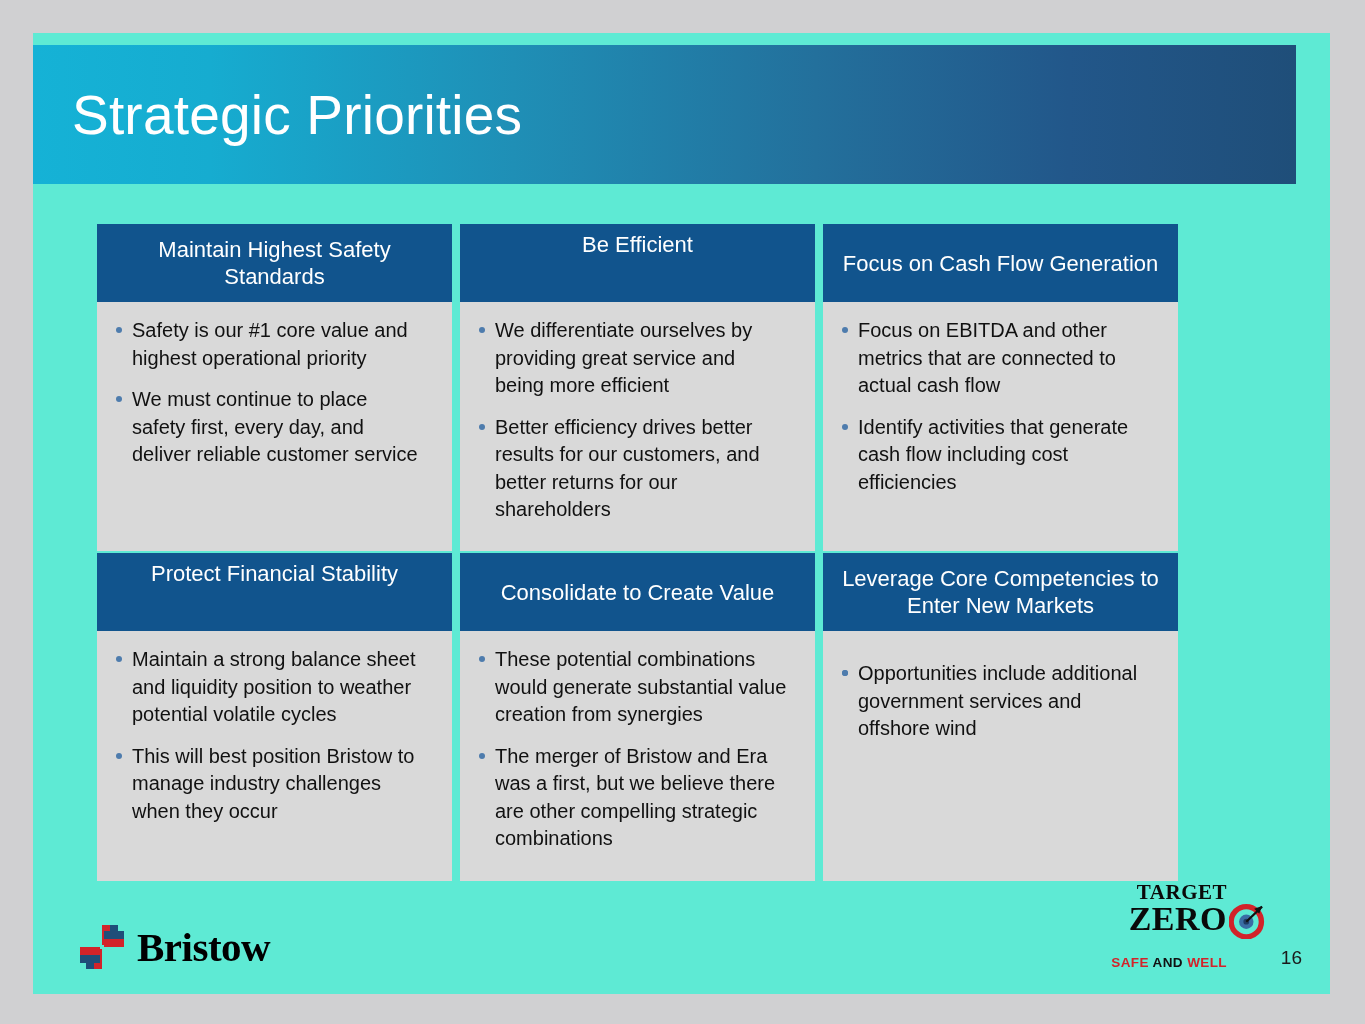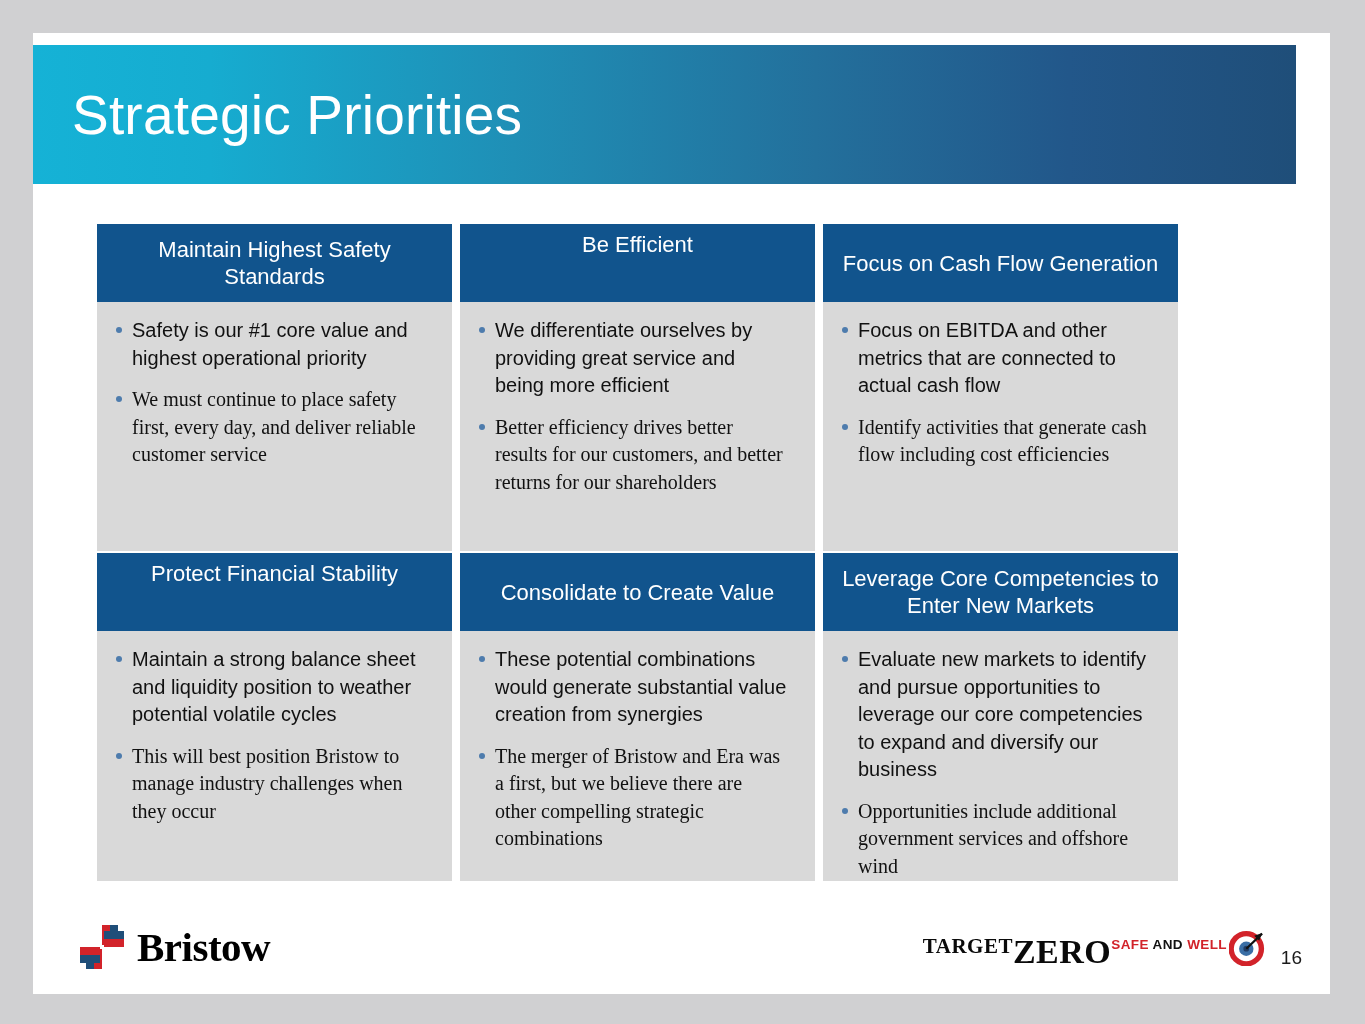"Strategic Priorities" .slide-outer { background: #ffffff -> #5eead4 }
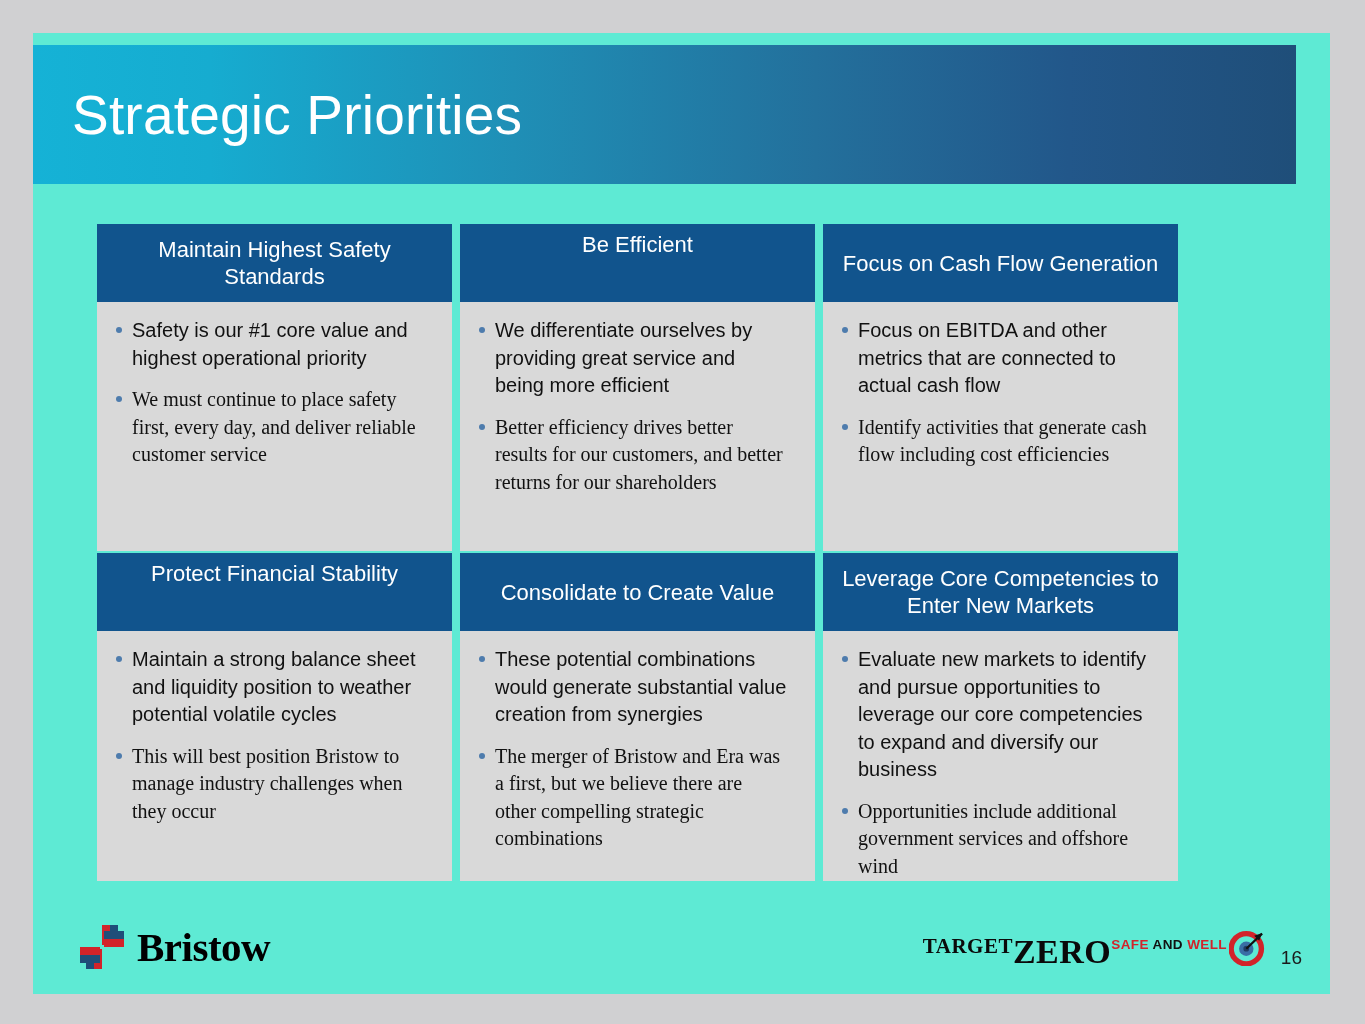"We must continue to place" .bullet-item:last-child { font-family: Liberation Serif, serif -> none }
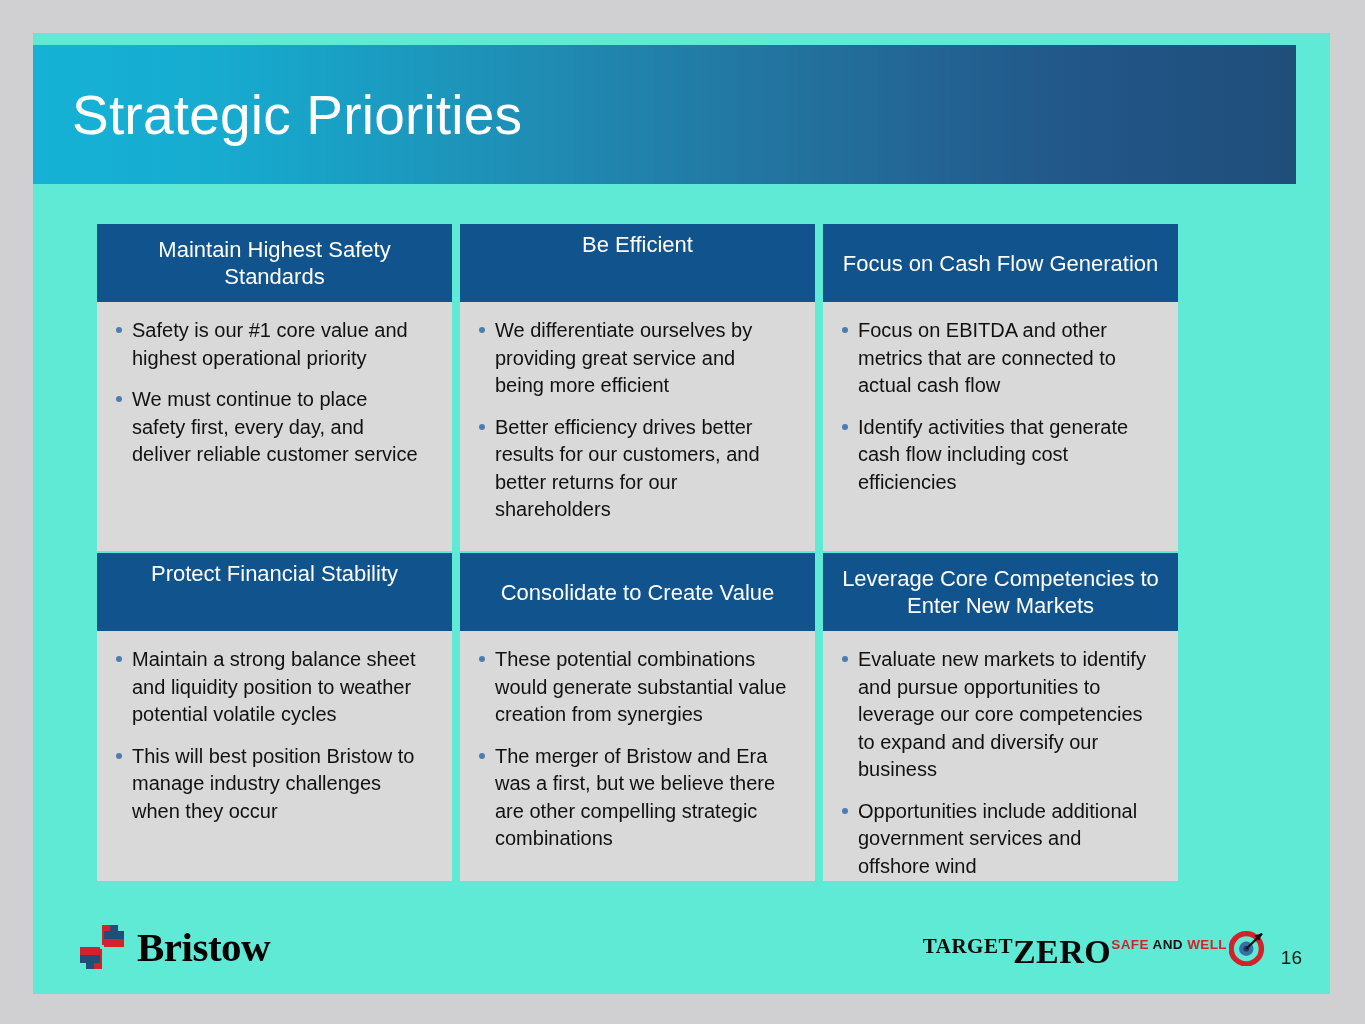"Evaluate new markets to identify" span { html: <span>Evaluate new markets to identify and pursue opportunities to leverage our core competencies to expand and diversify our business</span> -> none }
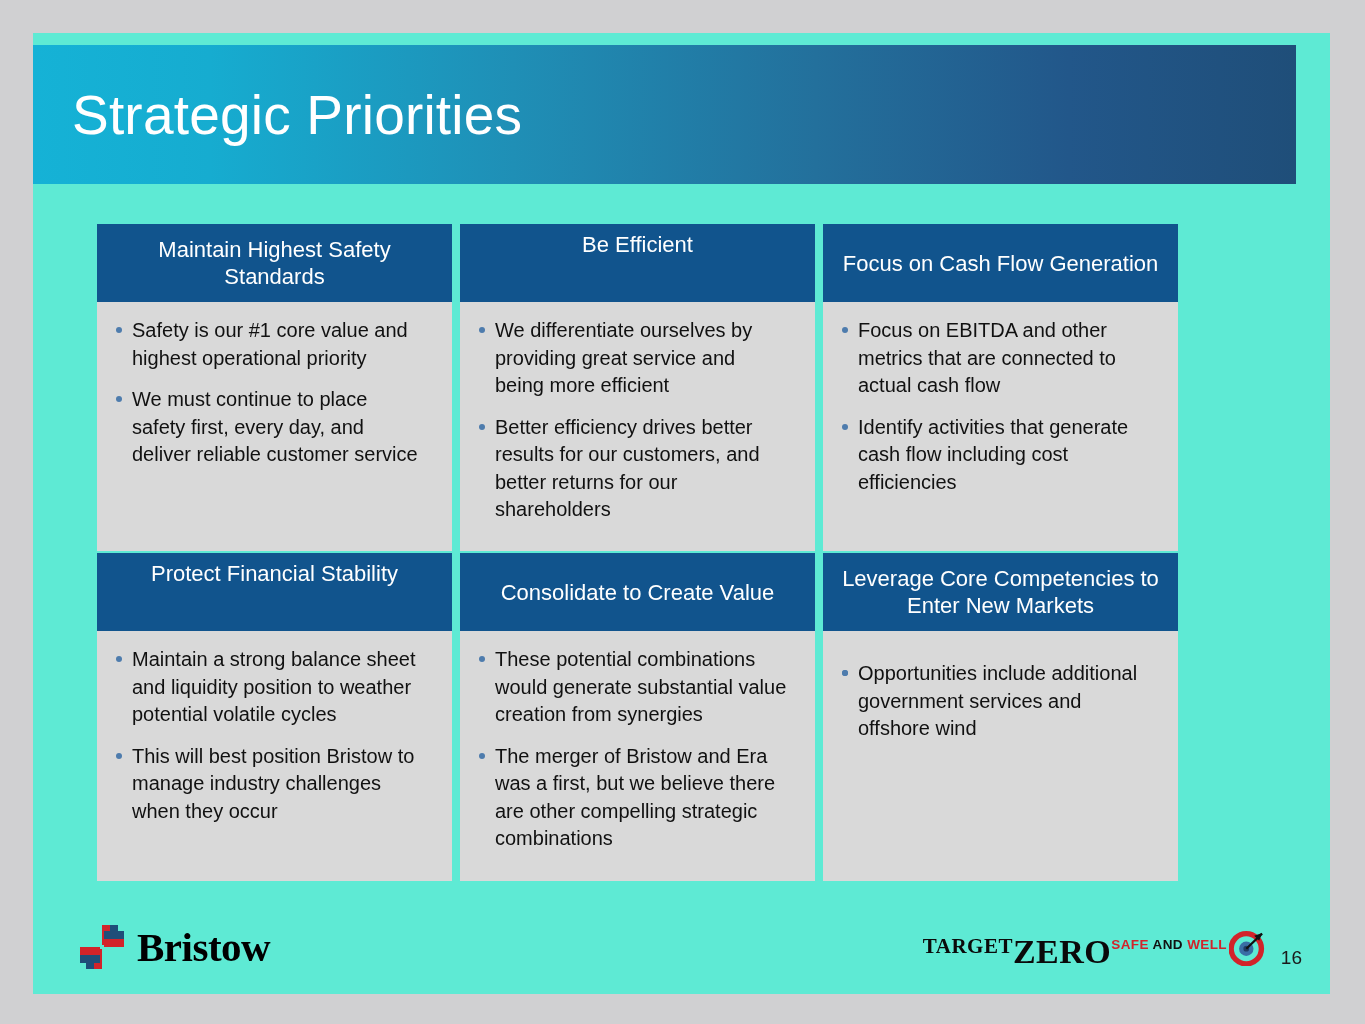"TARGET" .tz-words { align-items: flex-start -> flex-end; flex-direction: row -> column }
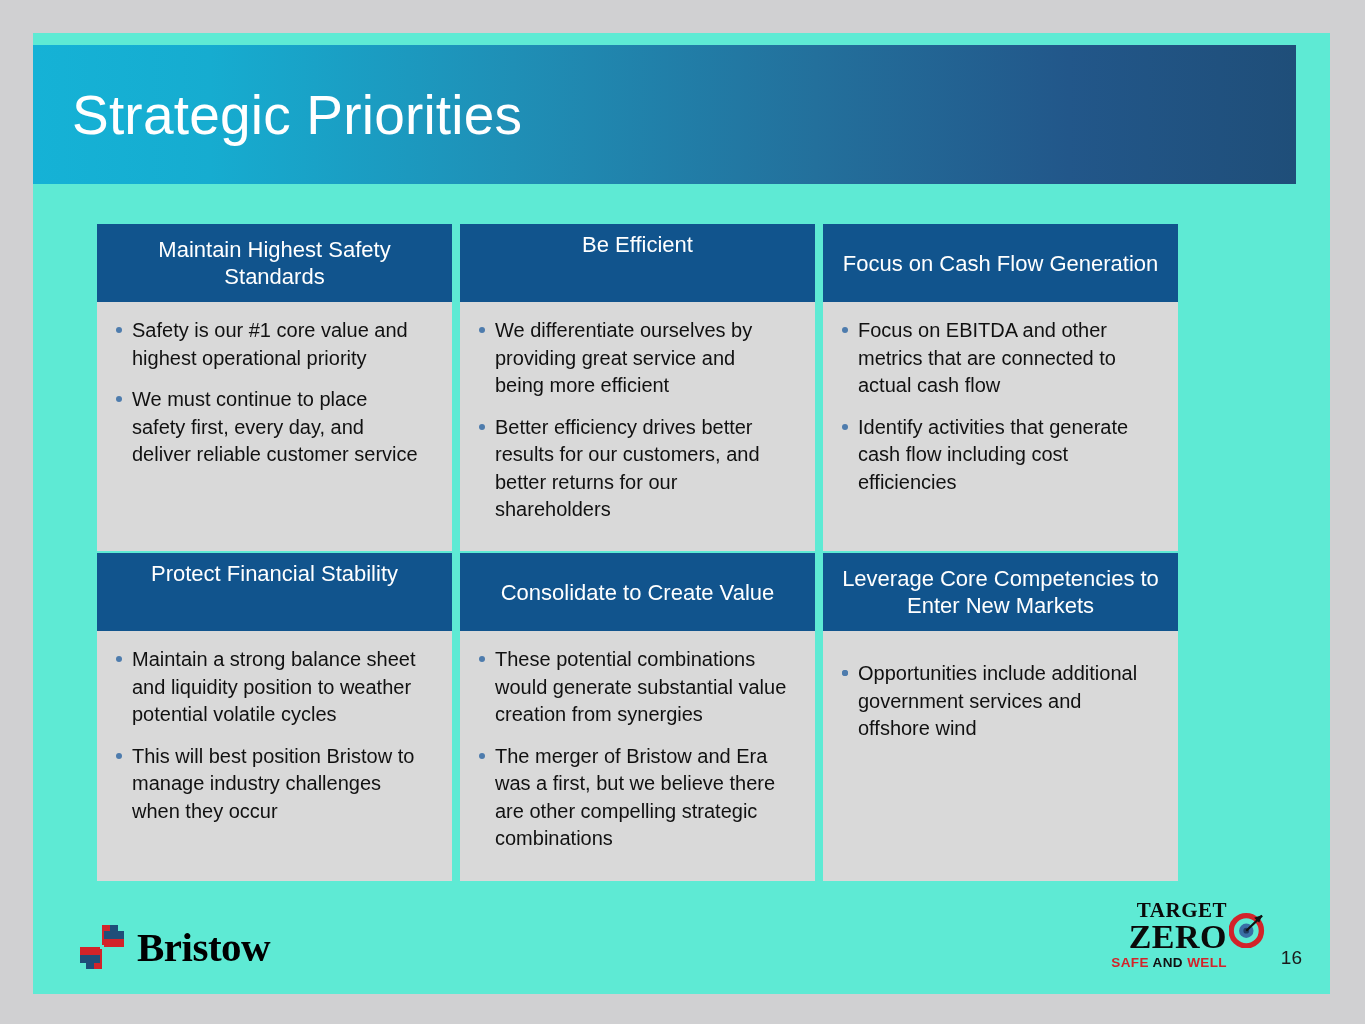"SAFE AND WELL" .tz-line3 { margin-top: 2px -> 20px }
